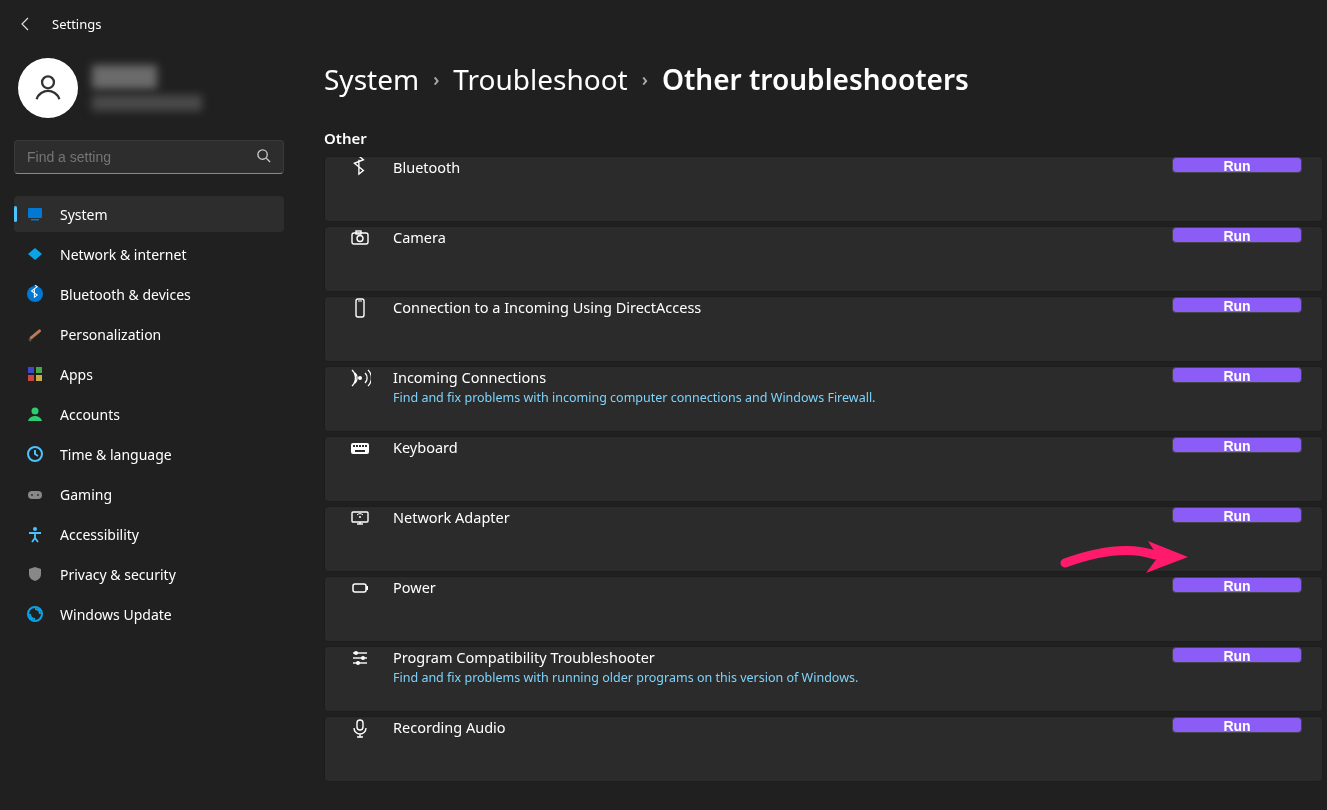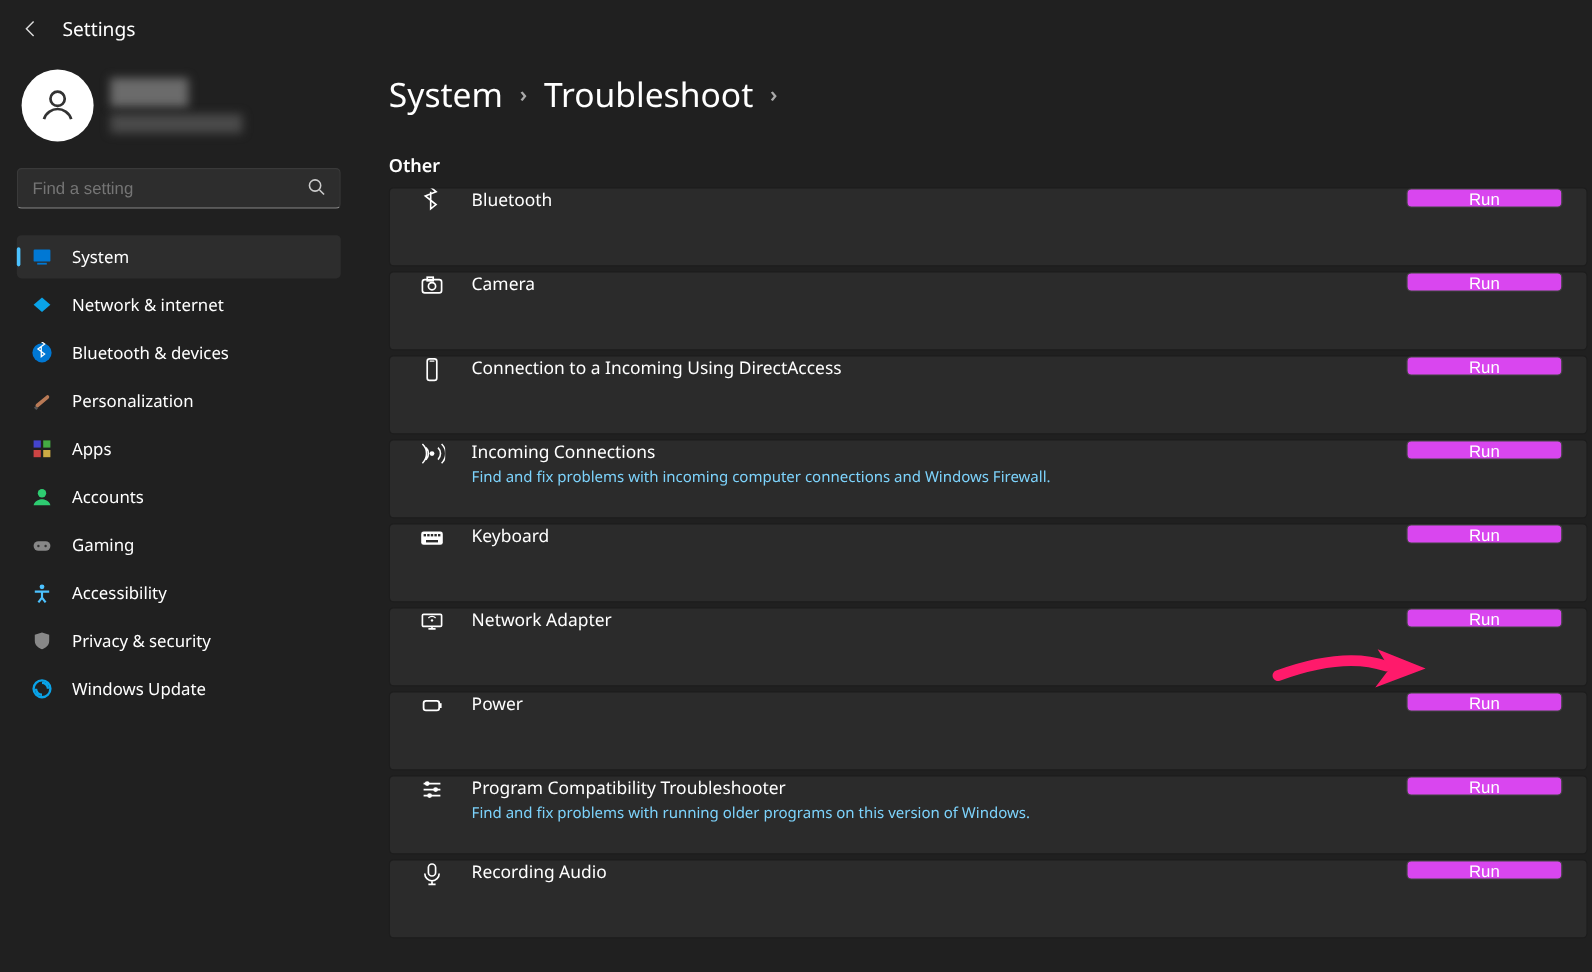"Settings" .app-title { font-size: 16px -> 13px }
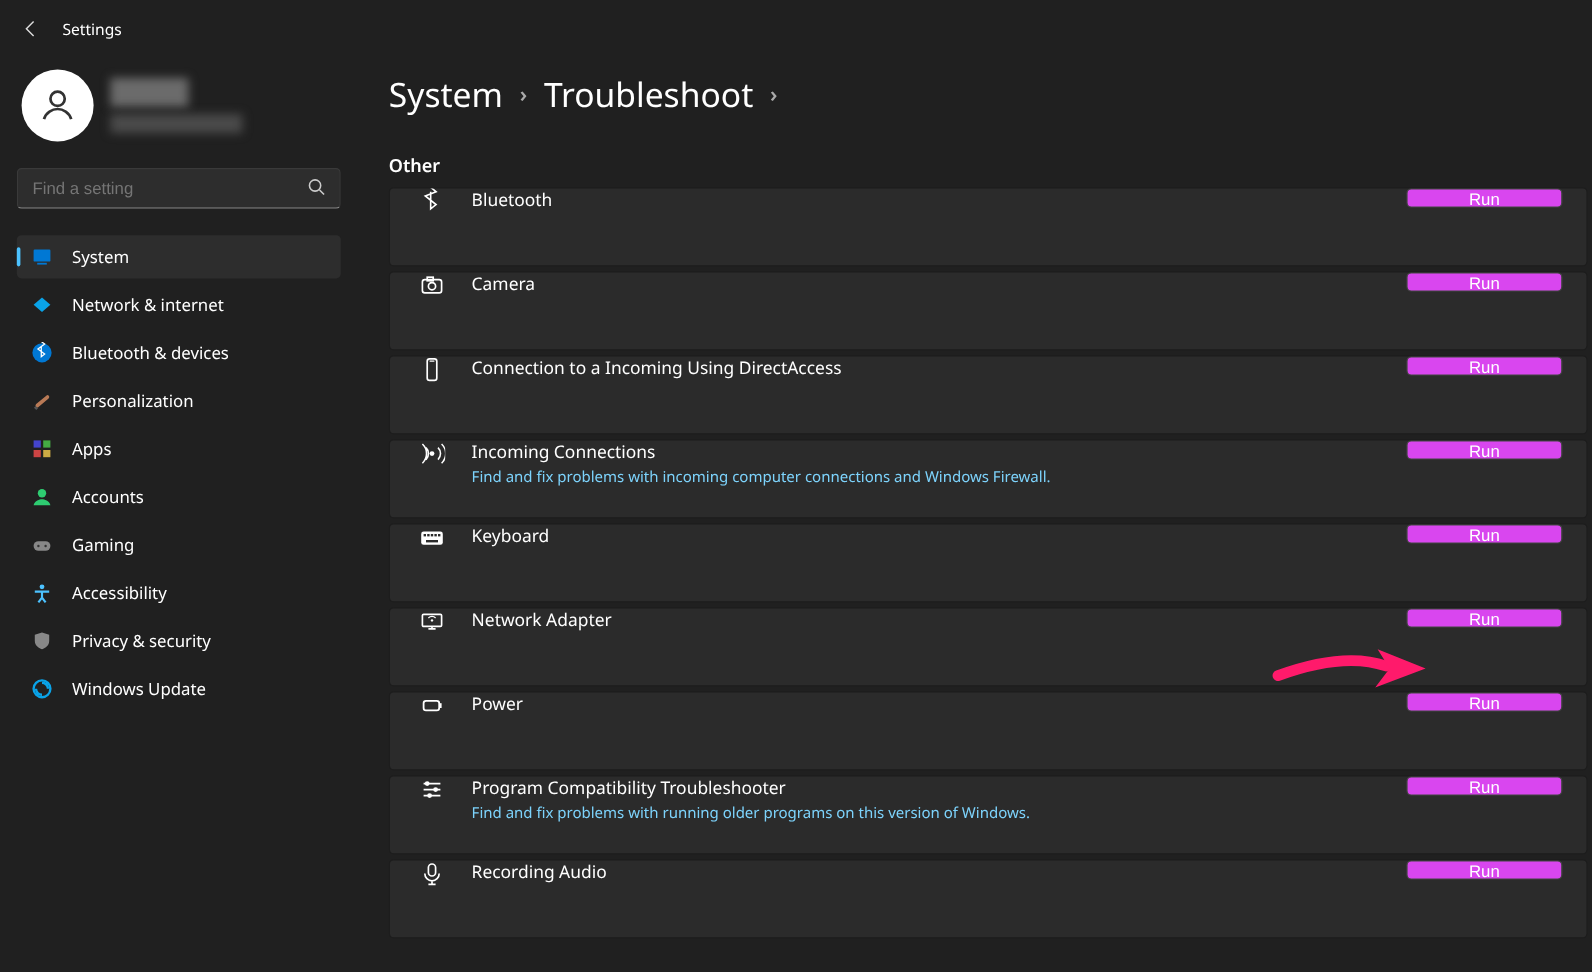"Other troubleshooters" span.crumb { html: none -> <span>Other troubleshooters</span> }
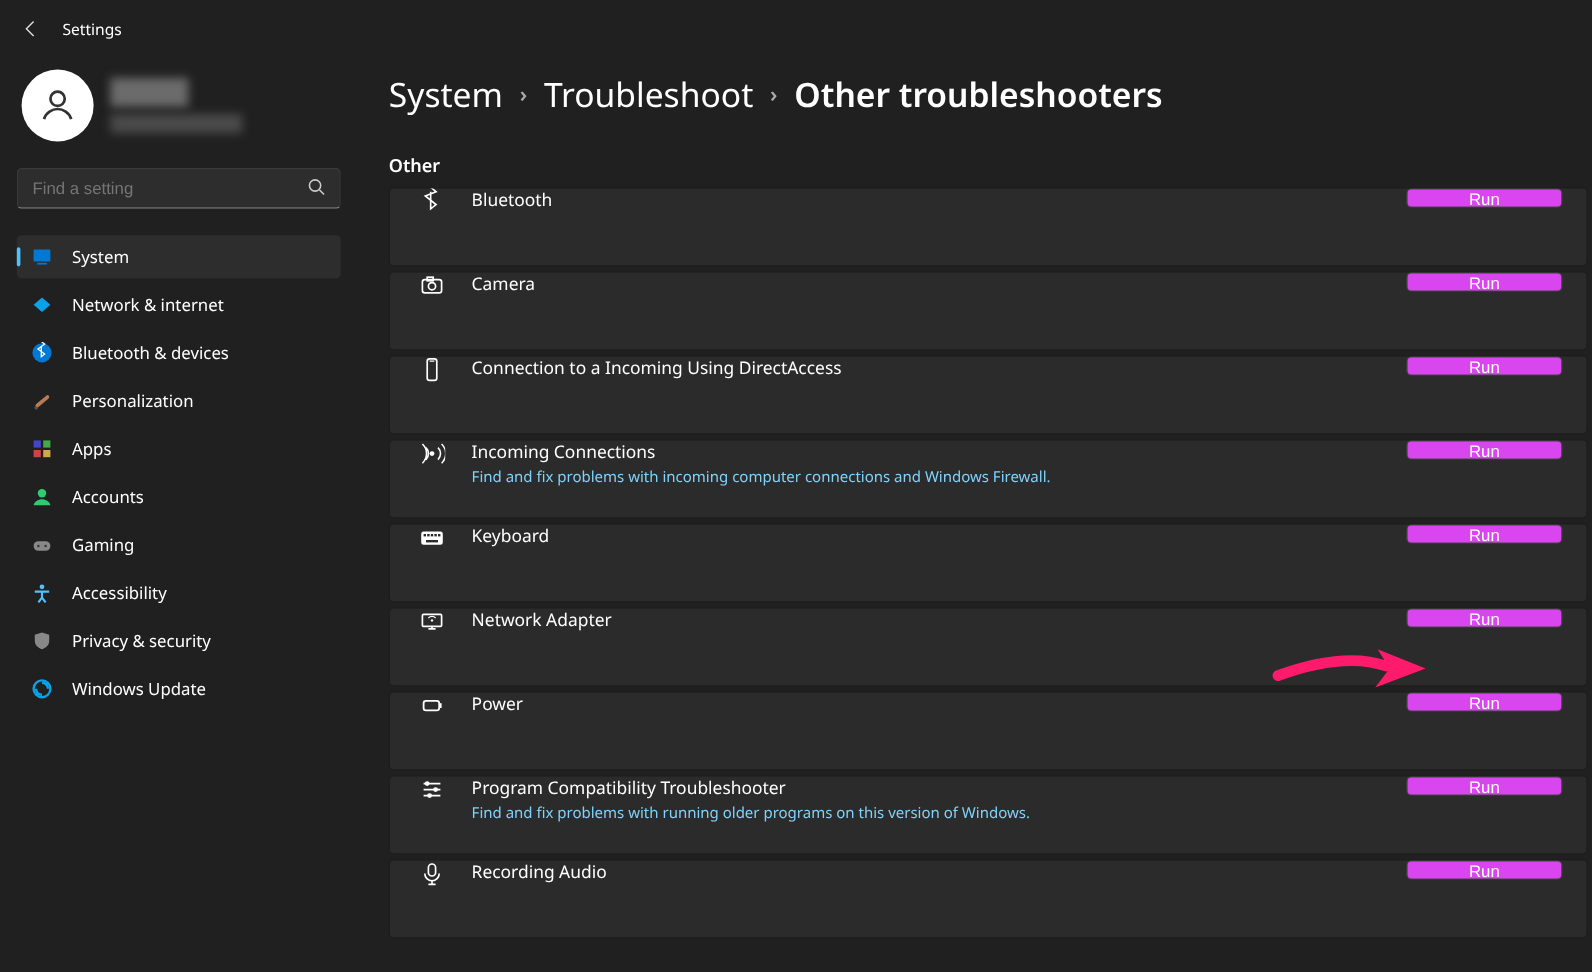"Run" .run-btn { background: #d946ef -> #8b5cf6; font-weight: none -> bold }
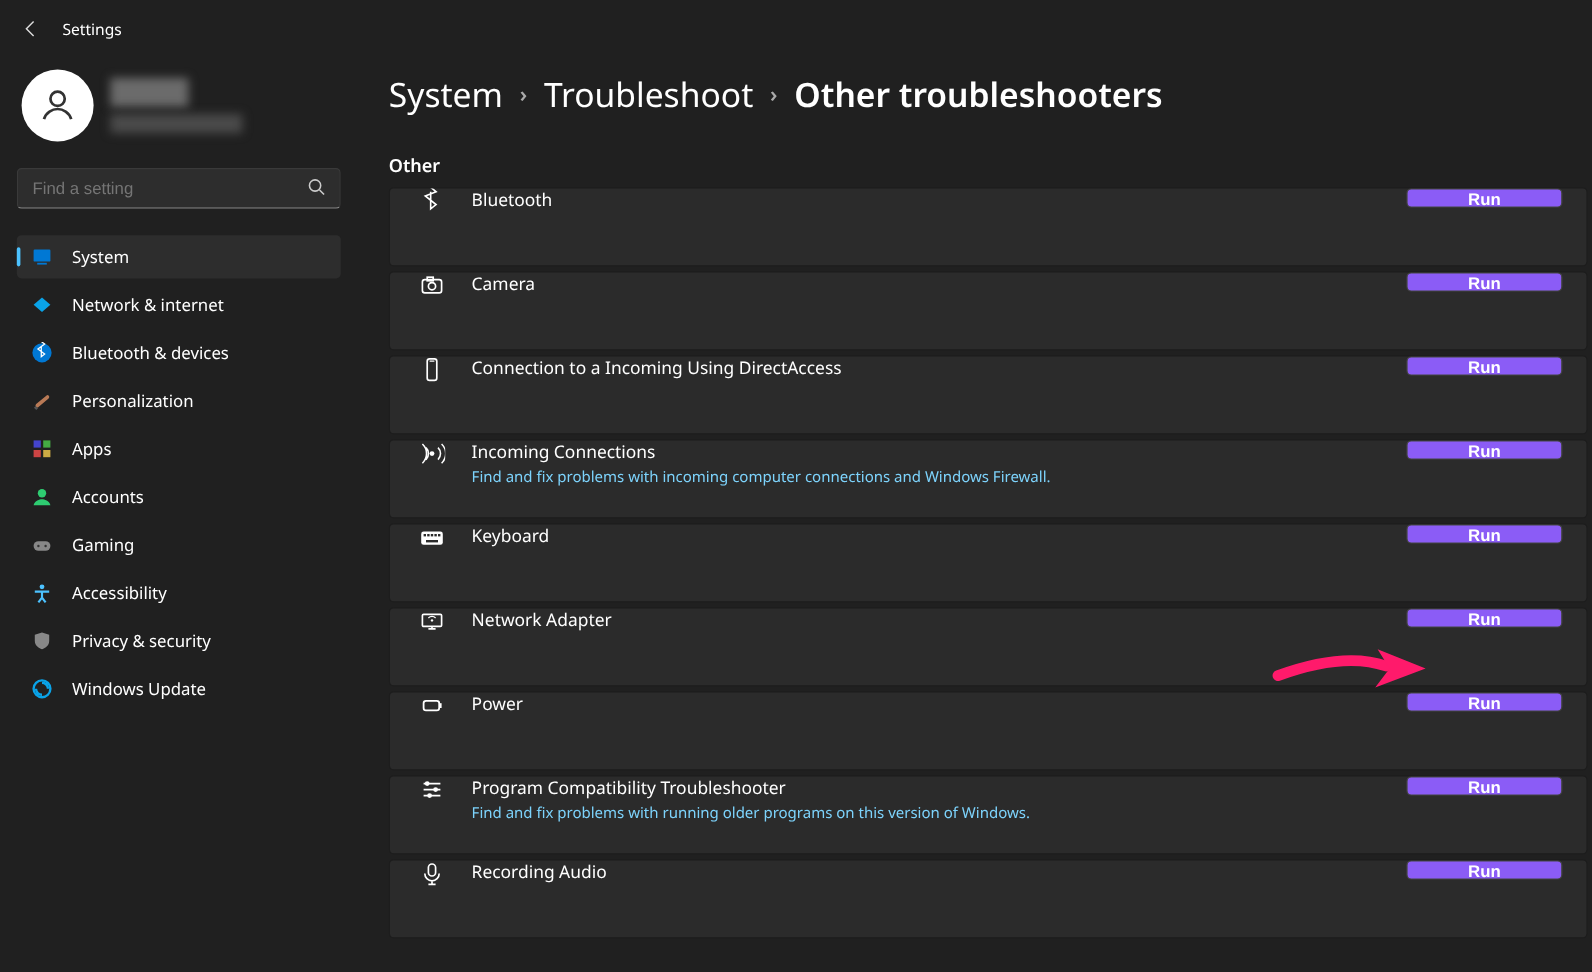"Time & language" div.nav-item { html: none -> <div> <span> <svg> <circle></circle> <path></path> </svg> </span> <span>Time &amp; language</span> </div> }
